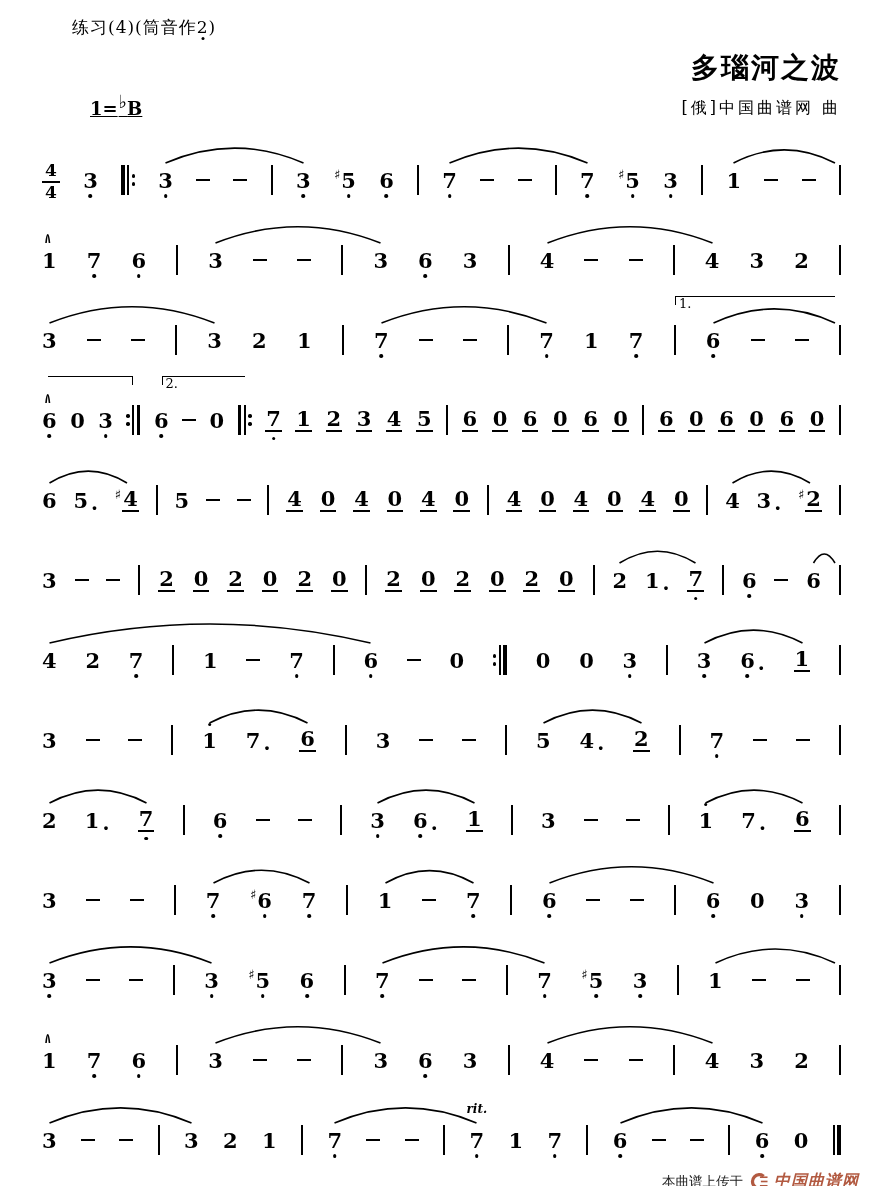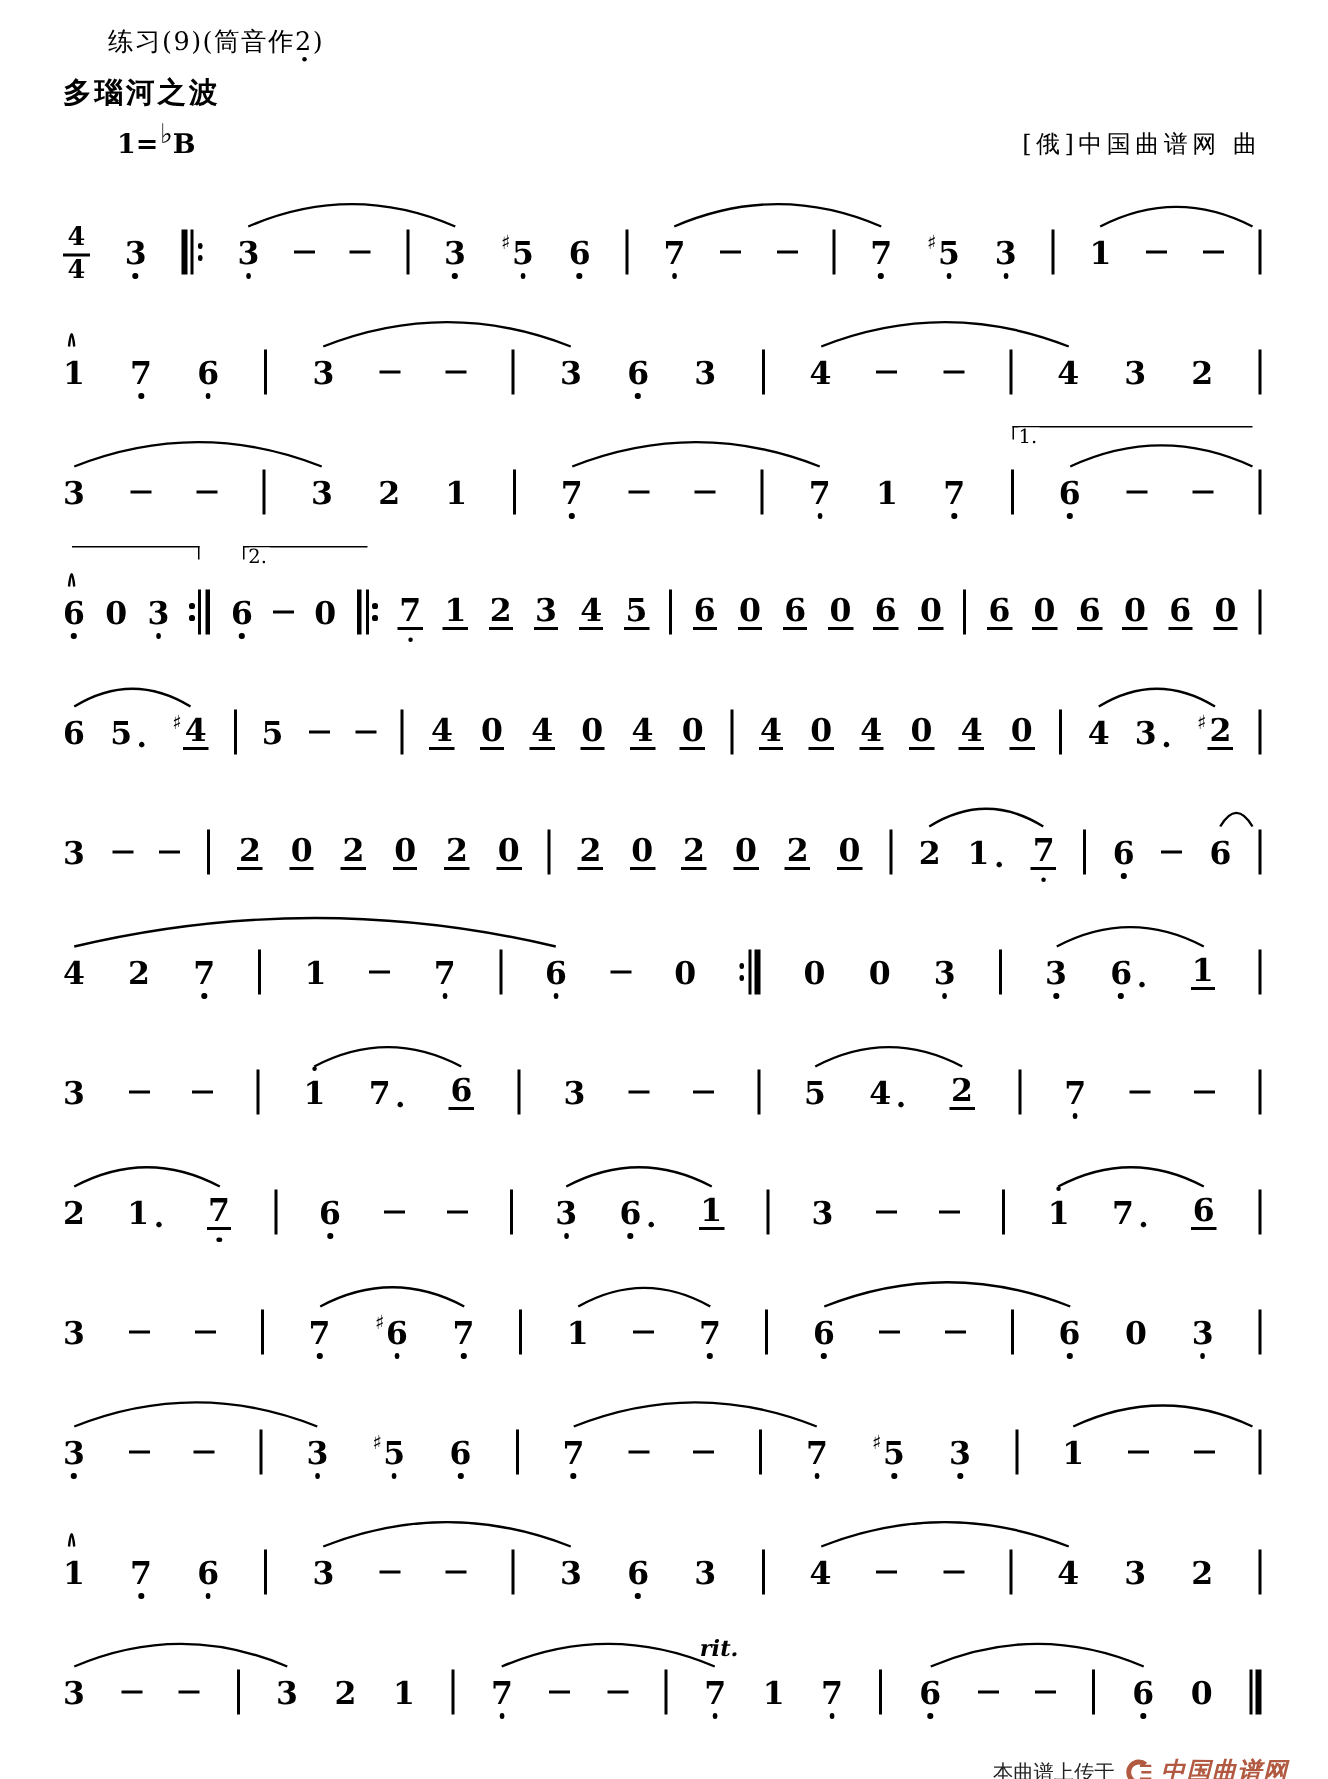"练习(9)(筒音作" span { text: 9 -> 4 }
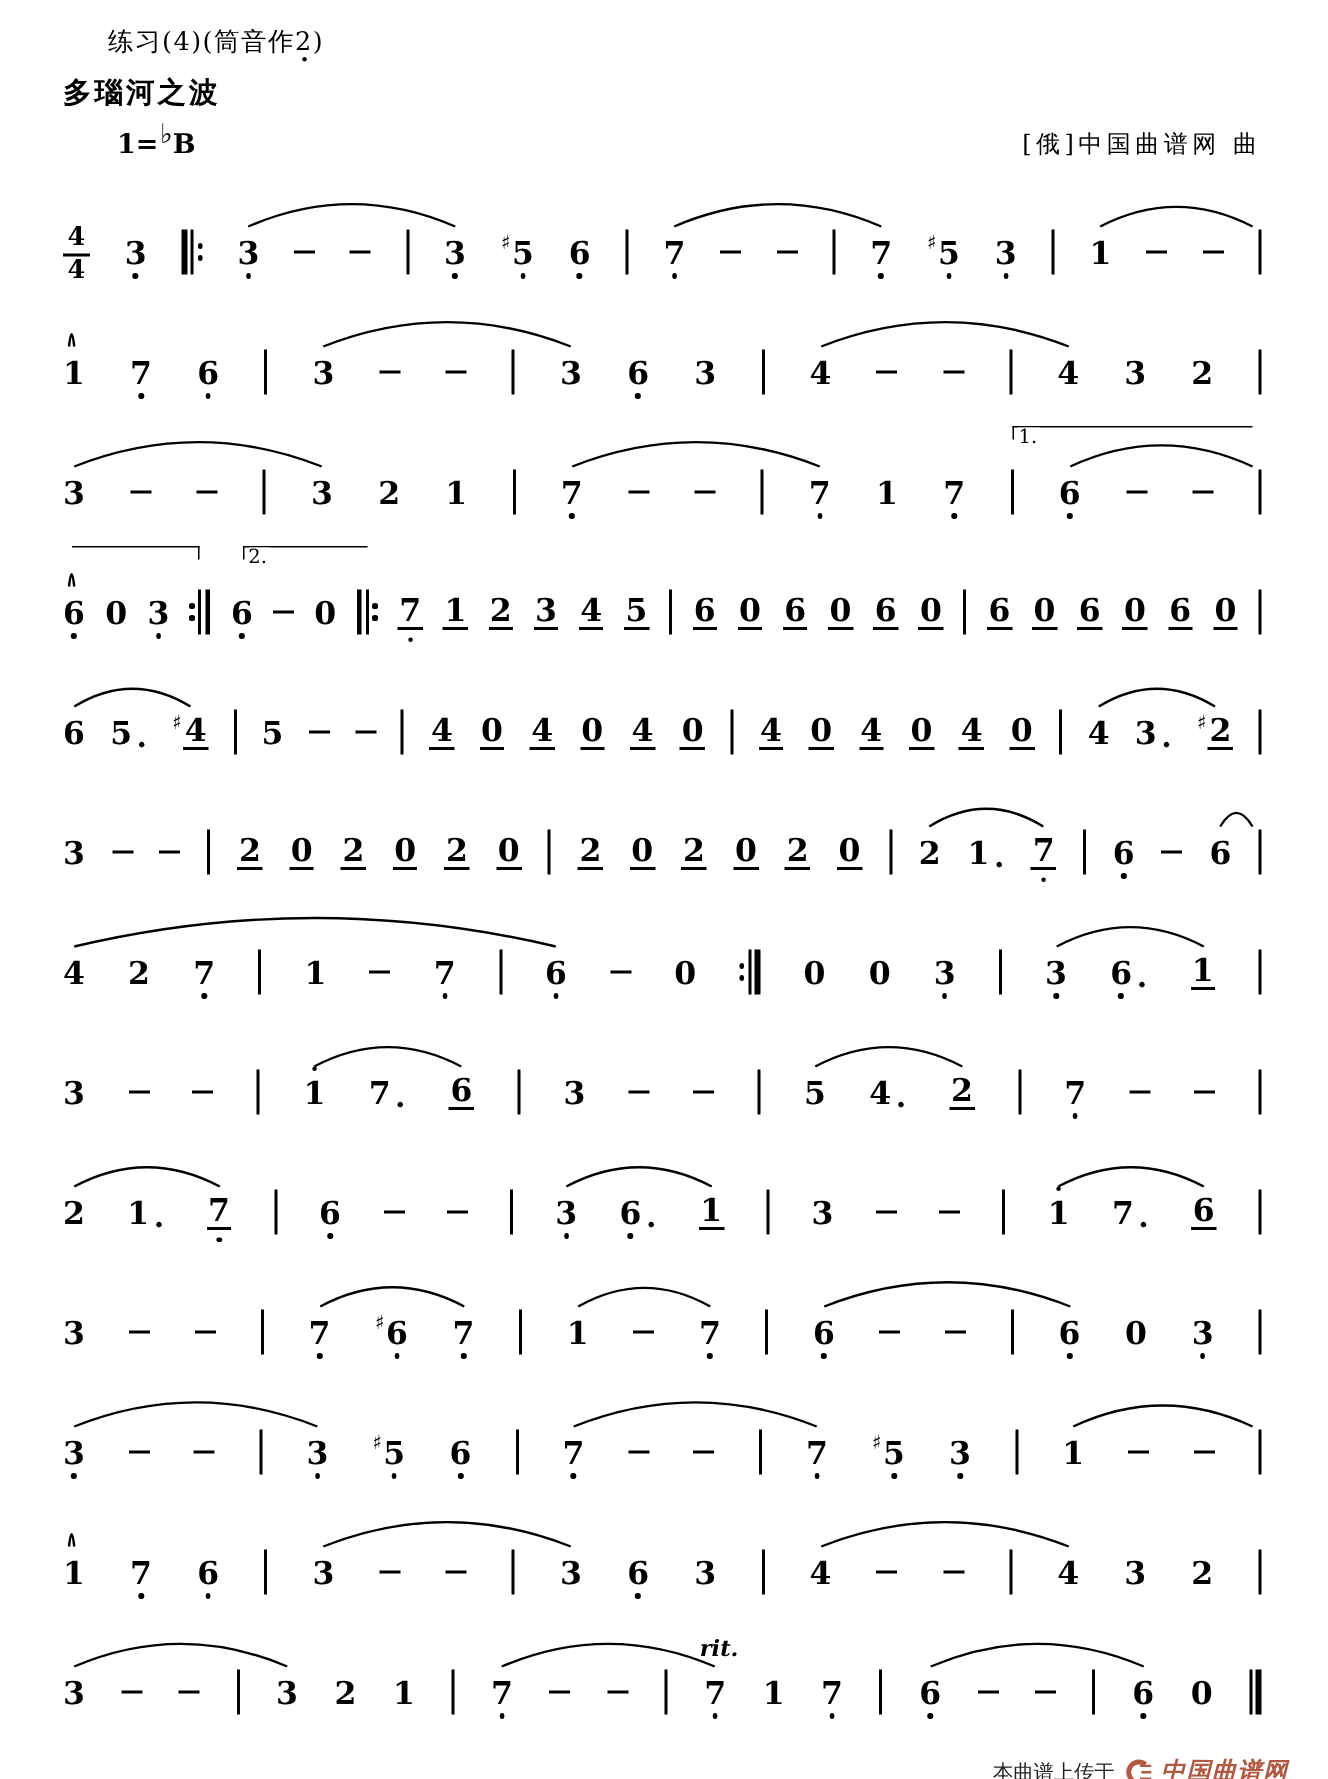"多瑙河之波" .title { font-size: 19px -> 28px; text-align: left -> right }
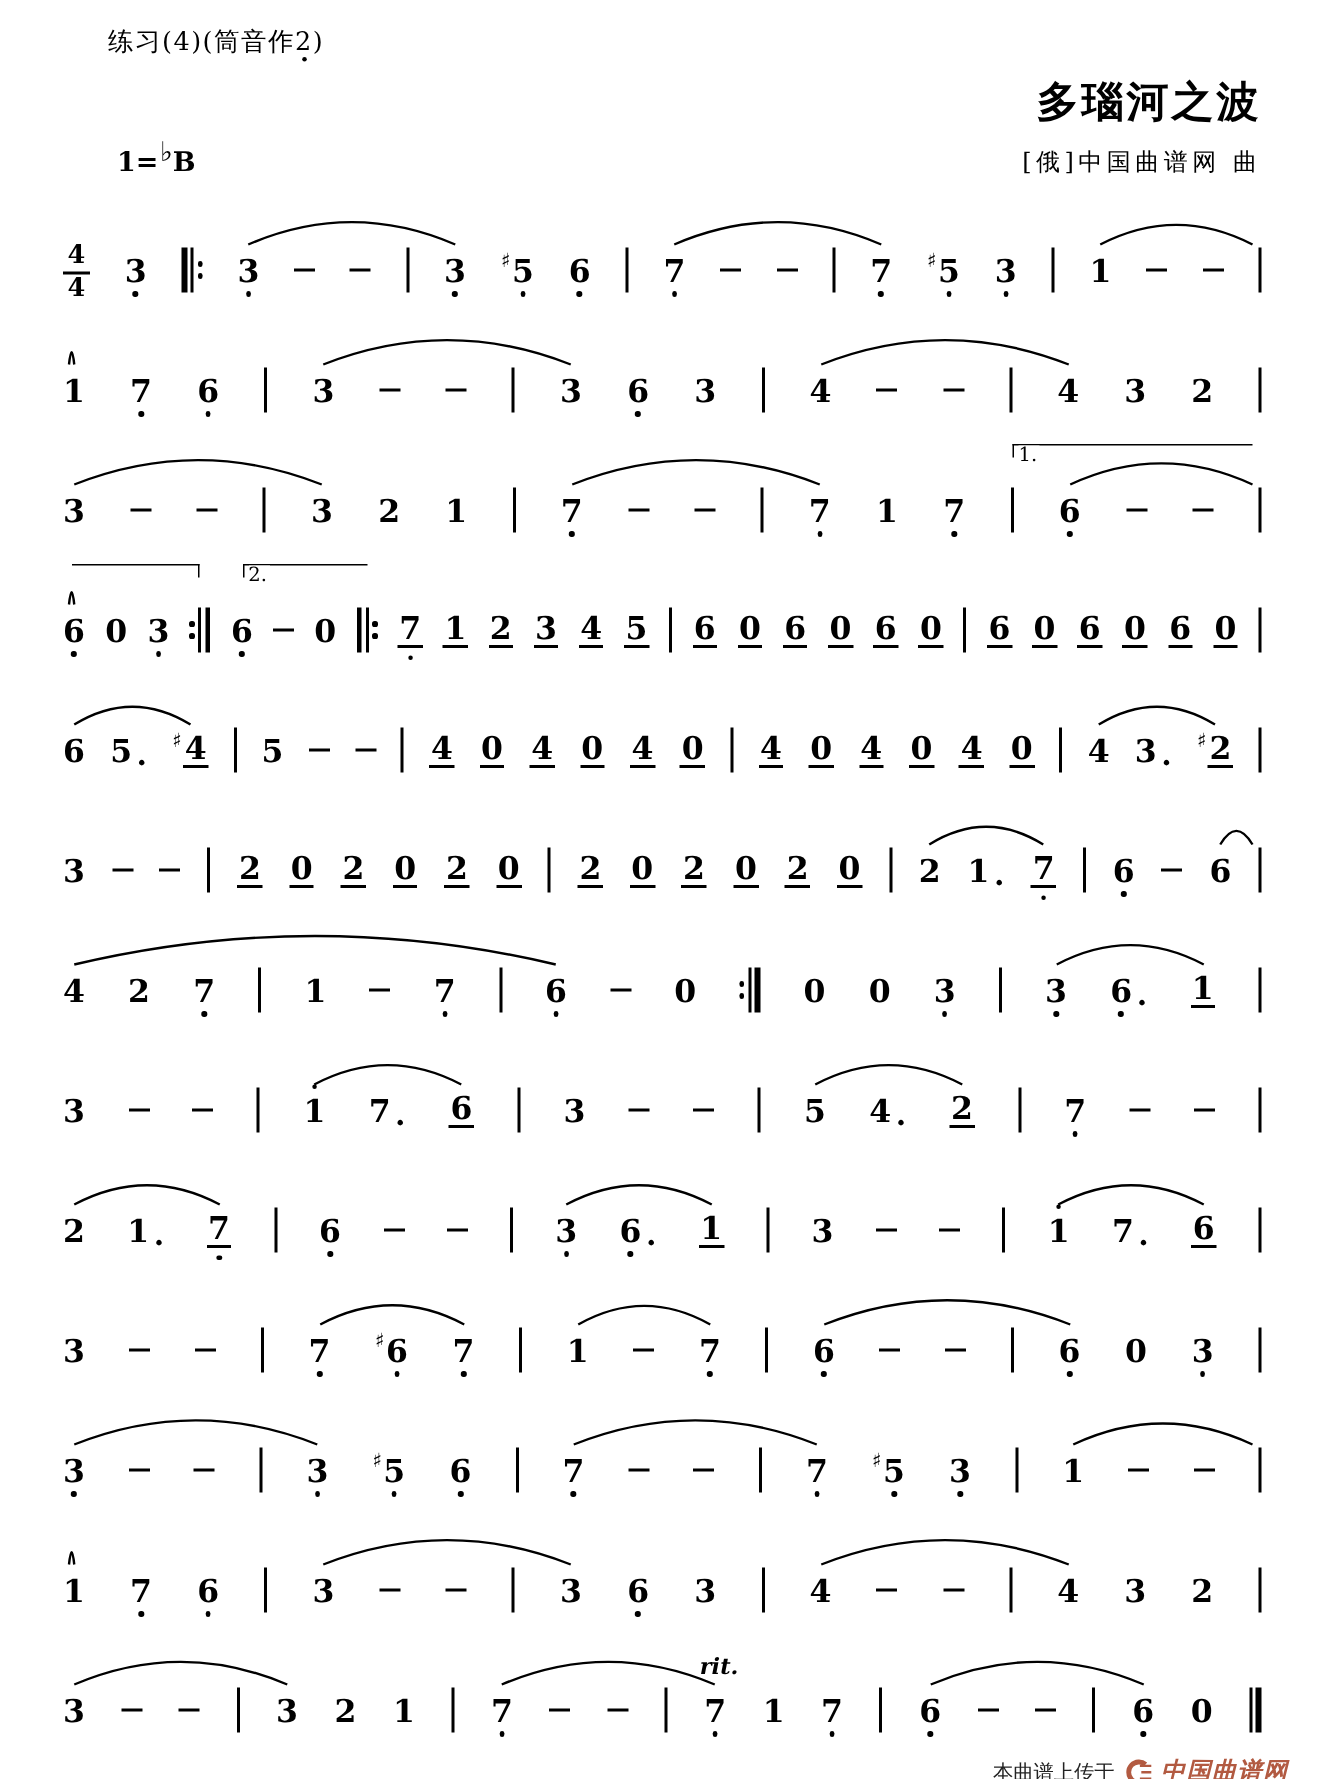"1=♭B" .key { margin-left: 36px -> 48px; text-decoration: none -> underline }
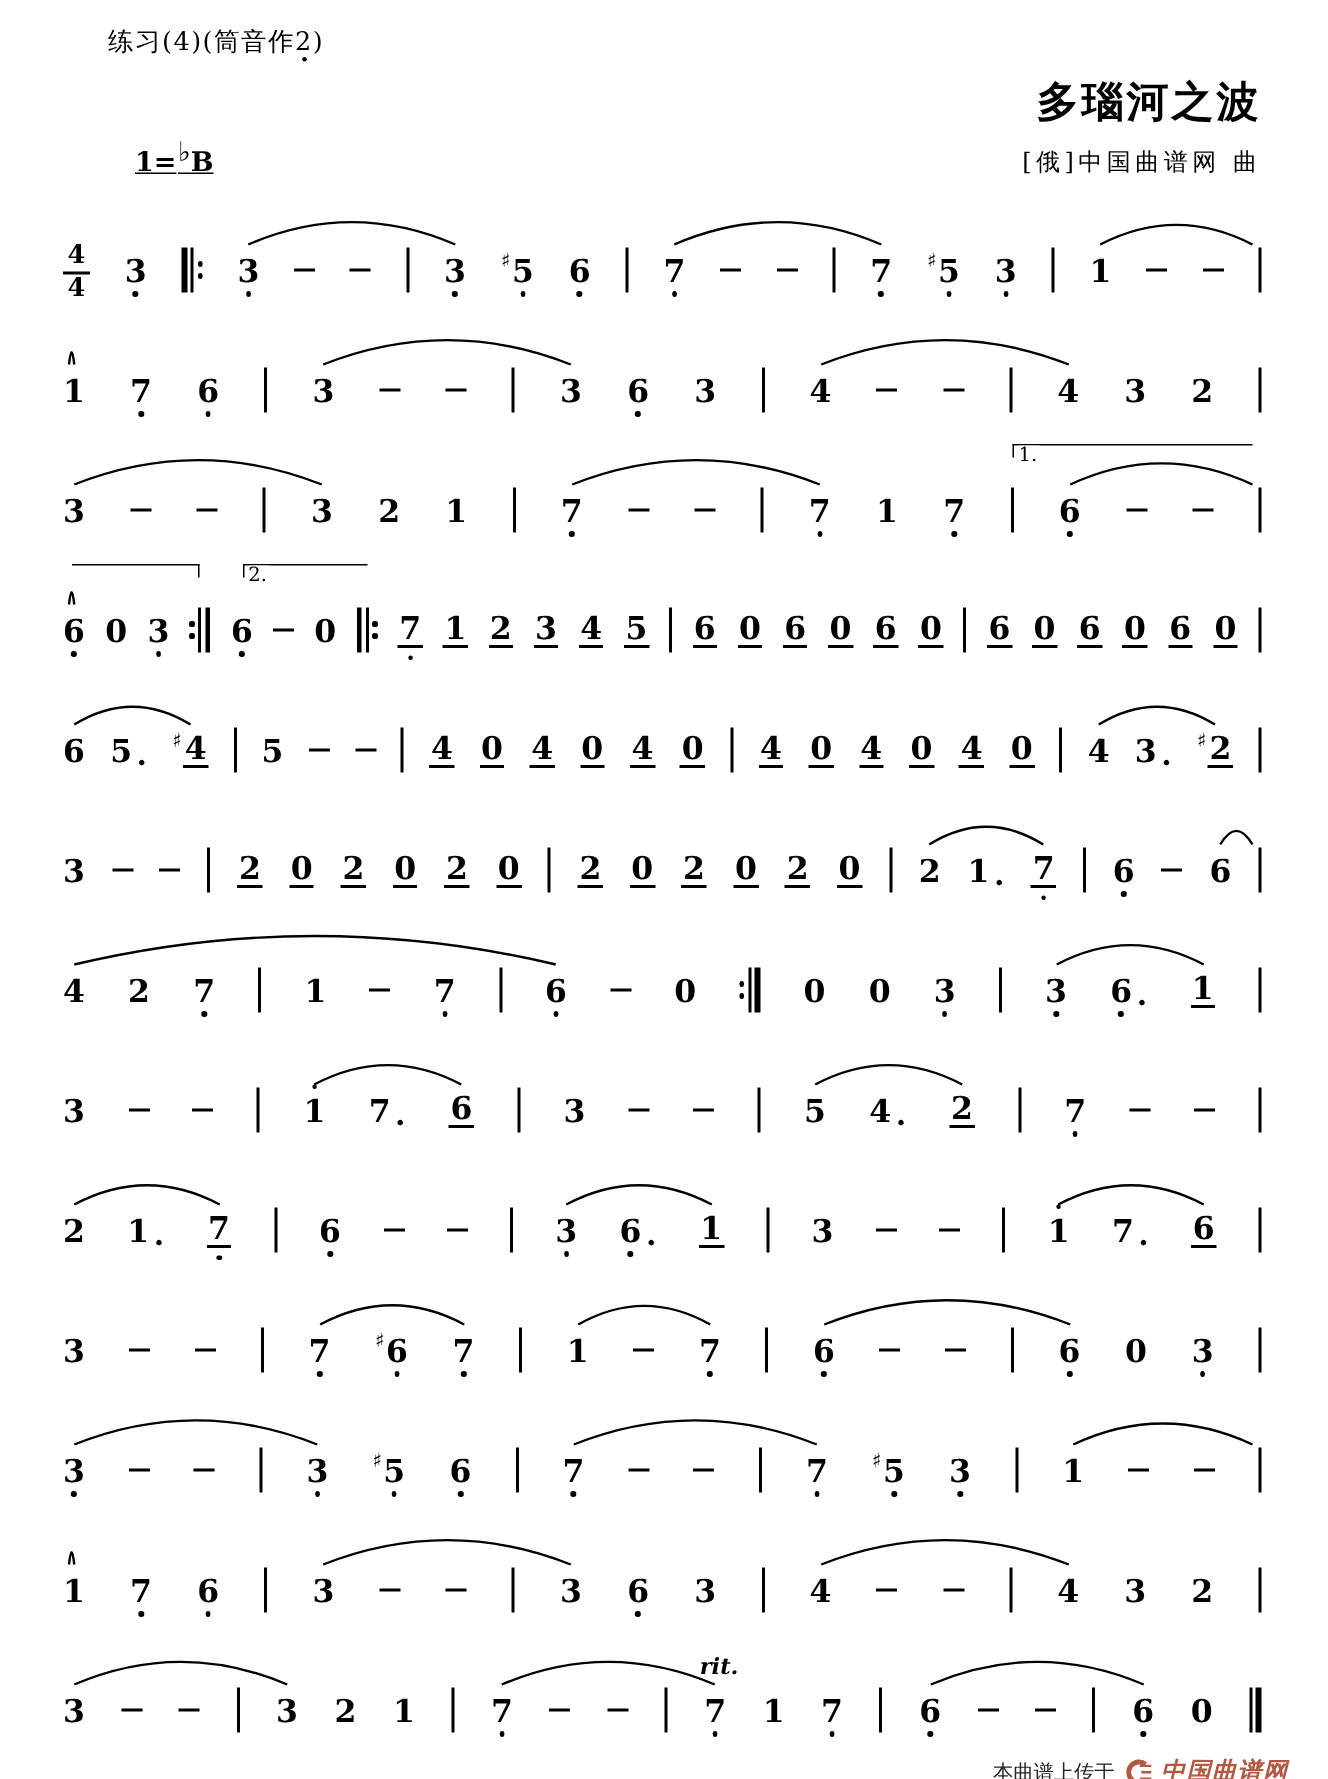"rit." .anno { font-size: 15px -> 12px }
